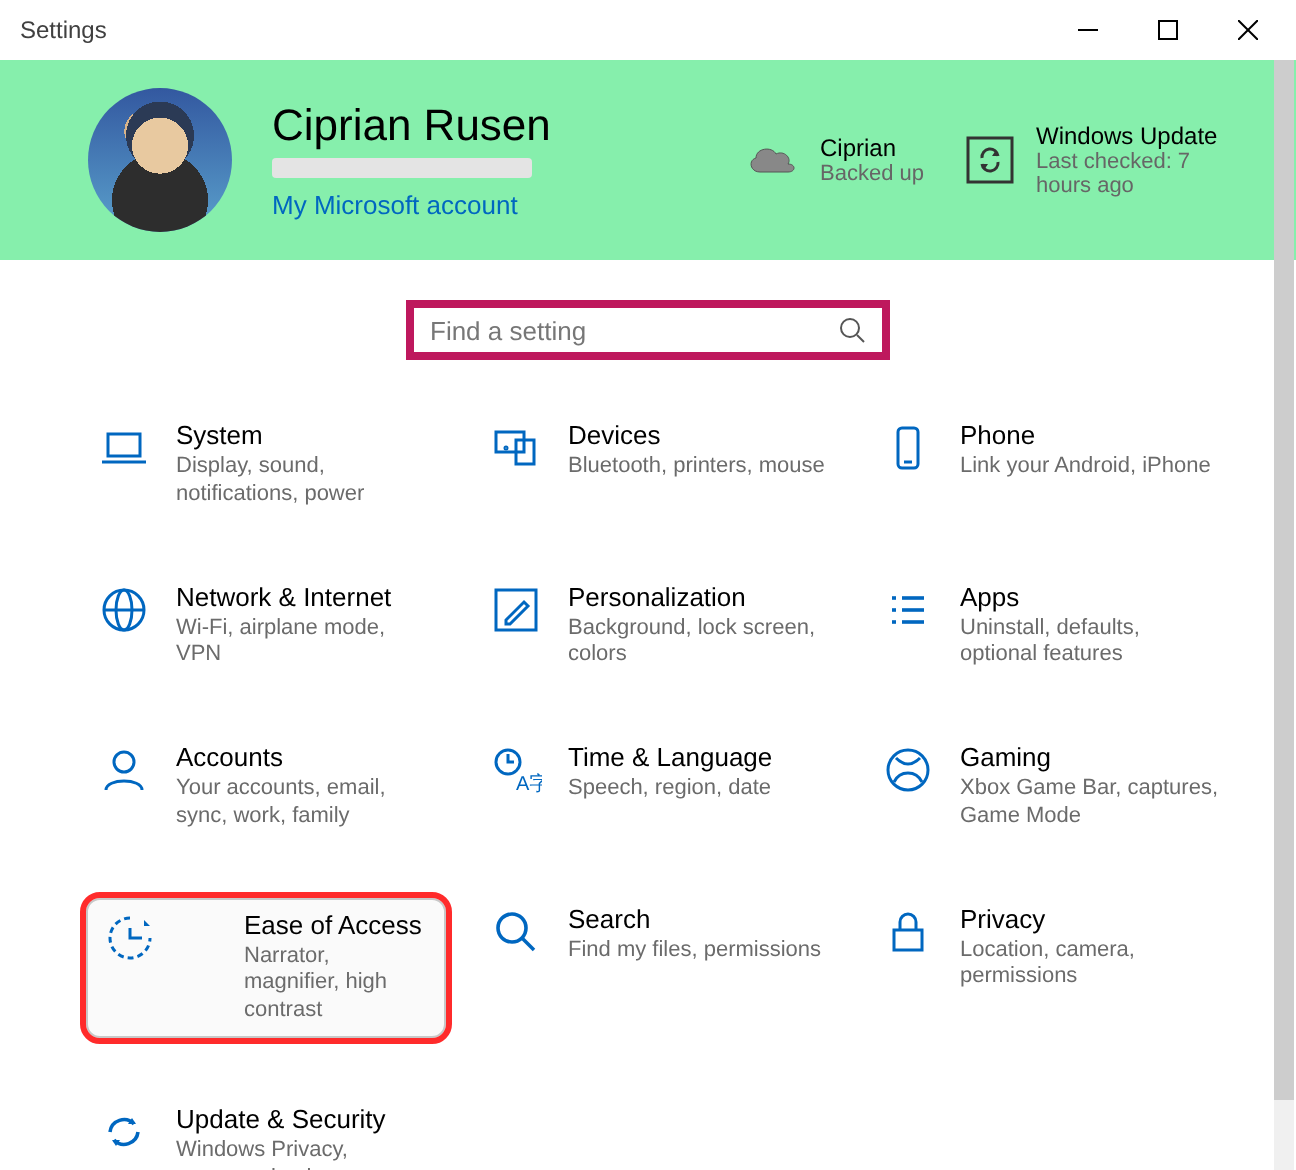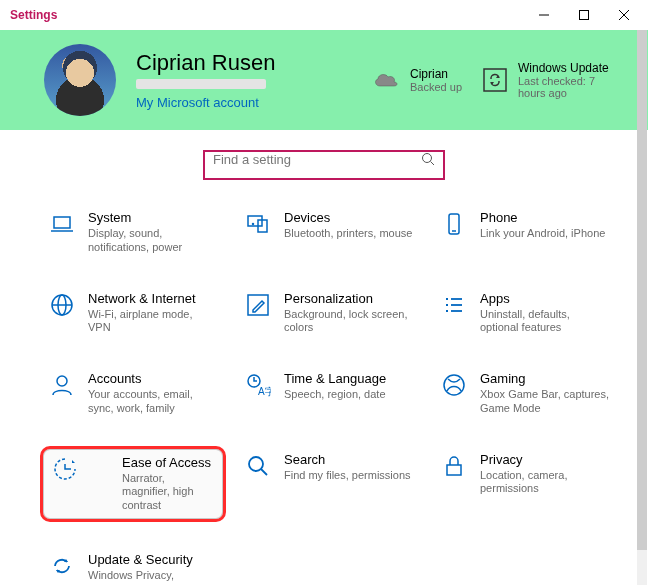"Settings" .titlebar { color: #be185d -> #404040; font-weight: bold -> none }
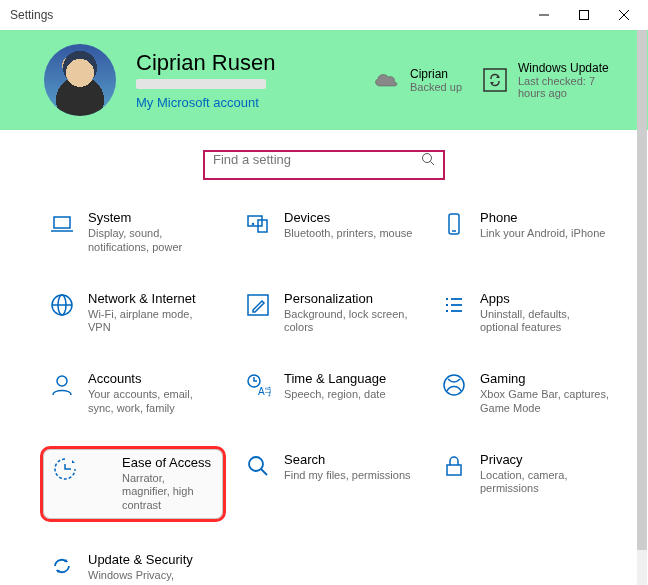"Find a setting" .search { align-items: flex-start -> center; border: 2px solid #be185d -> 4px solid #be185d }
